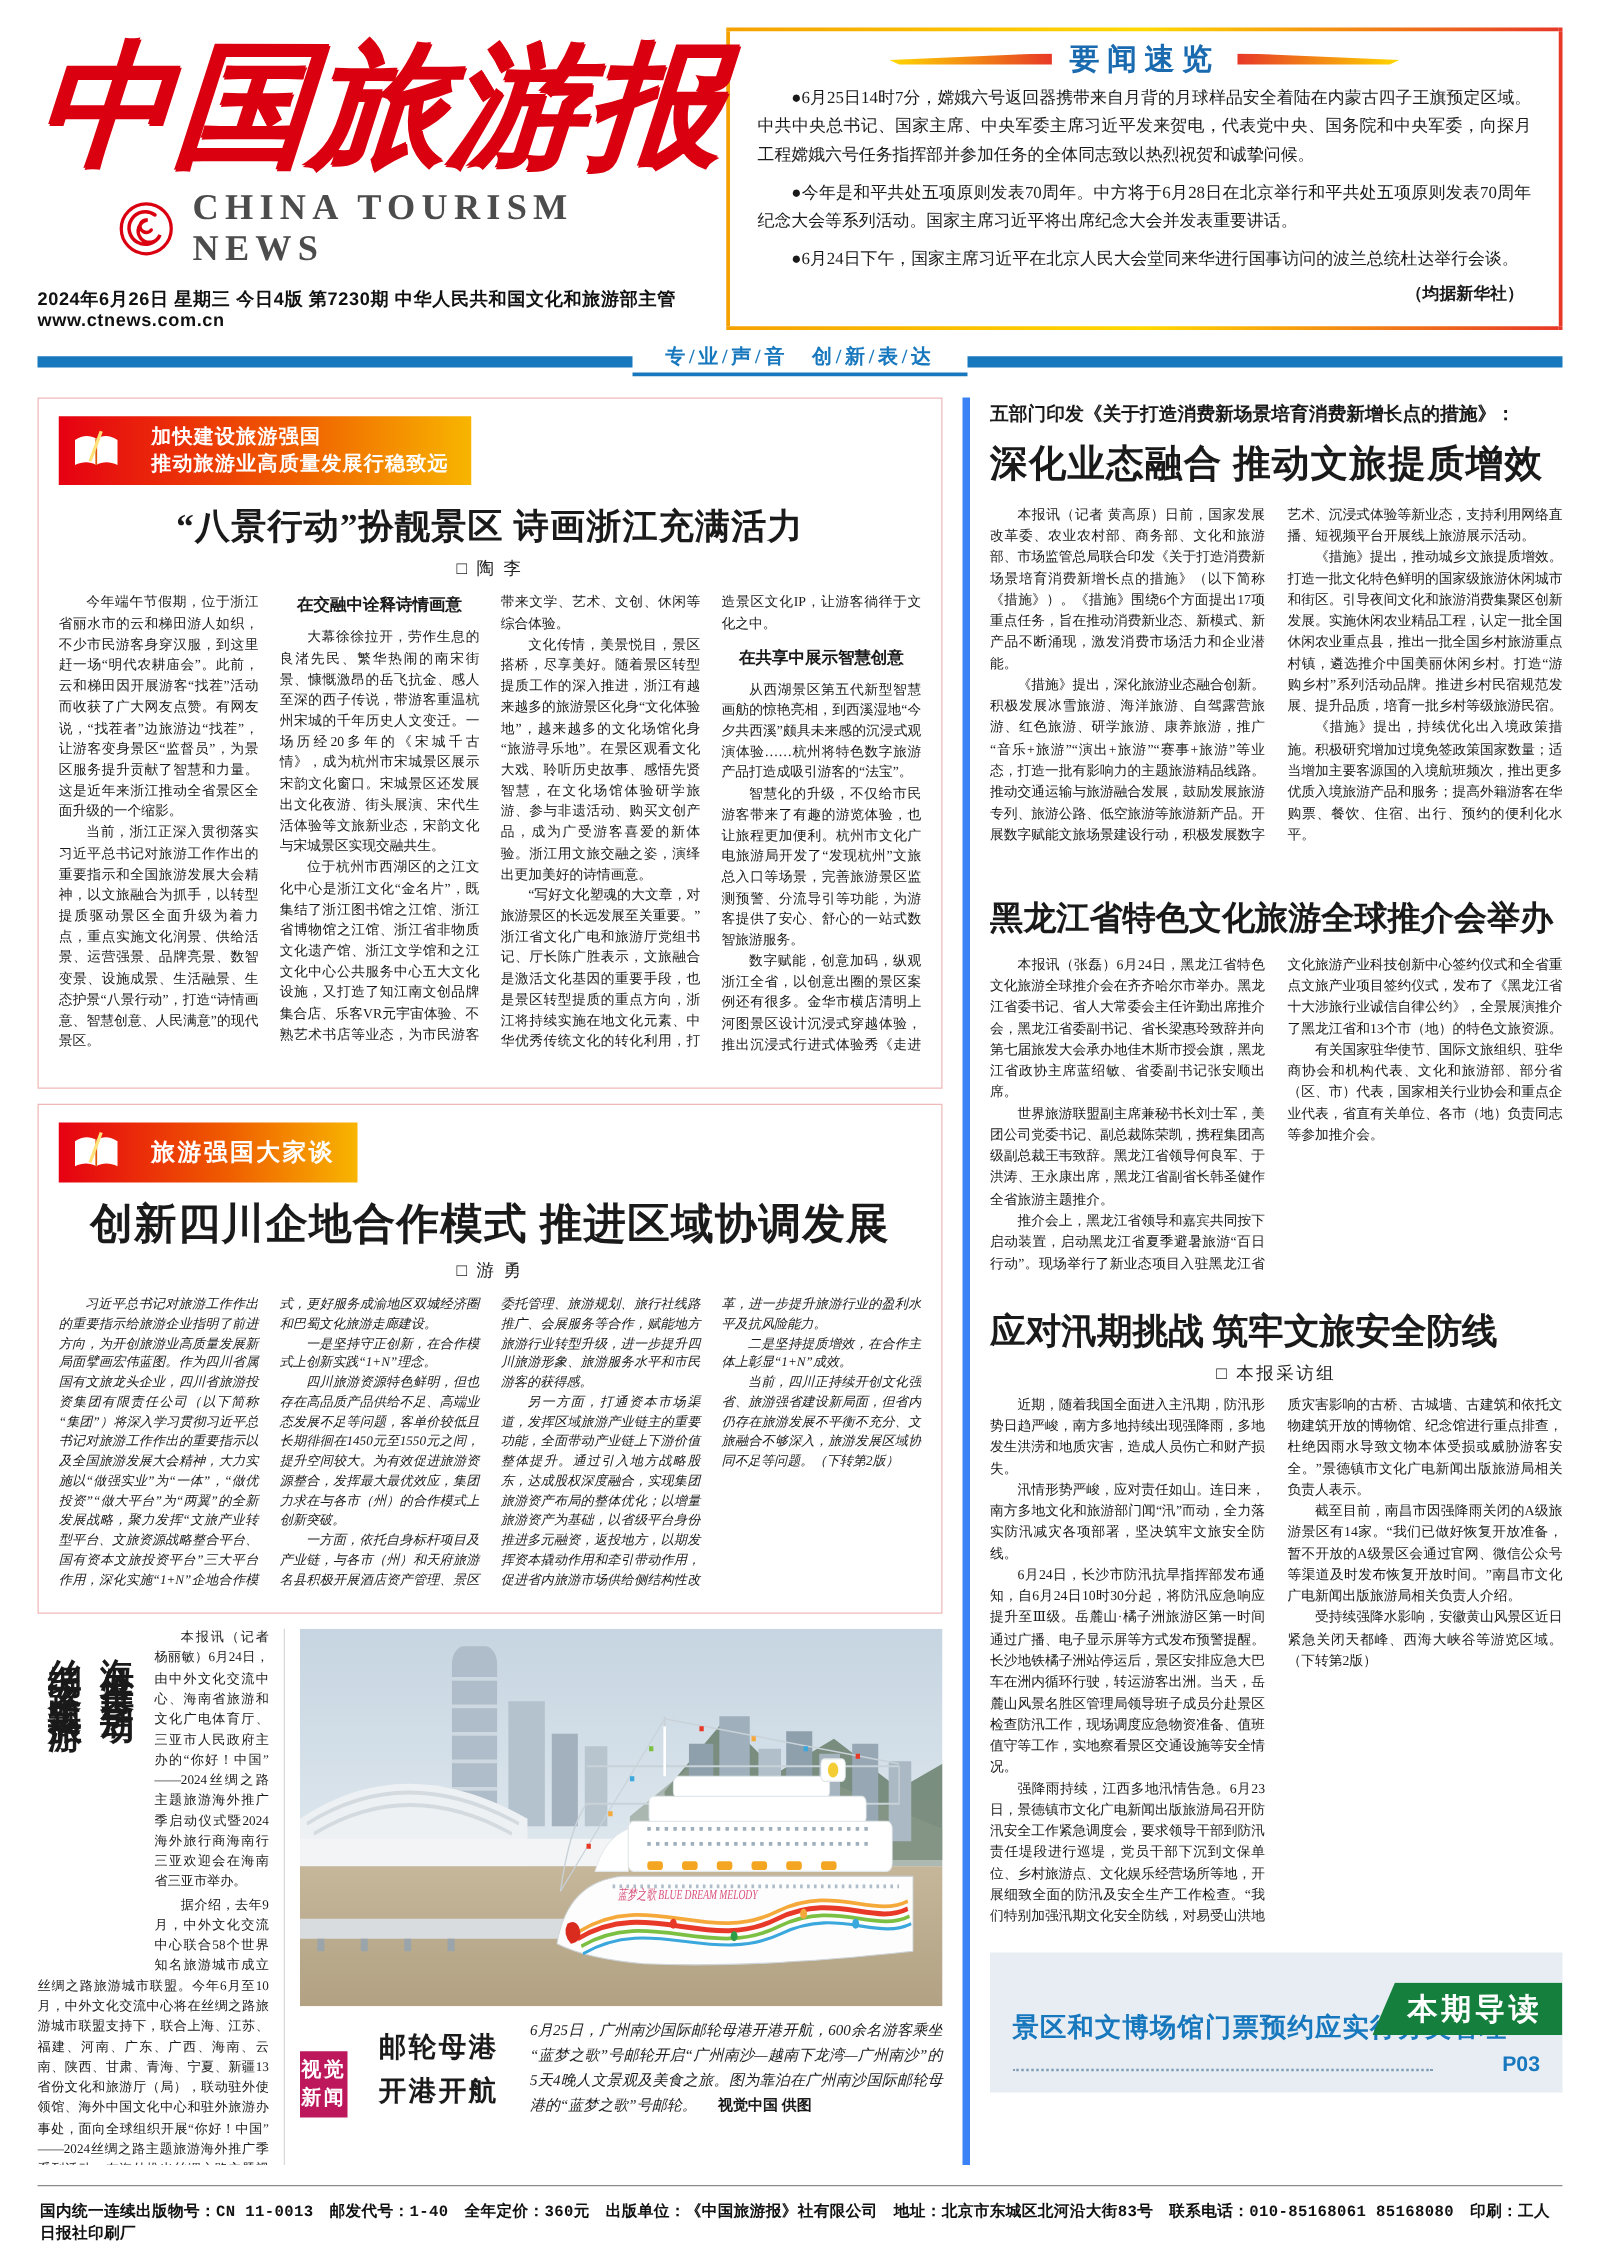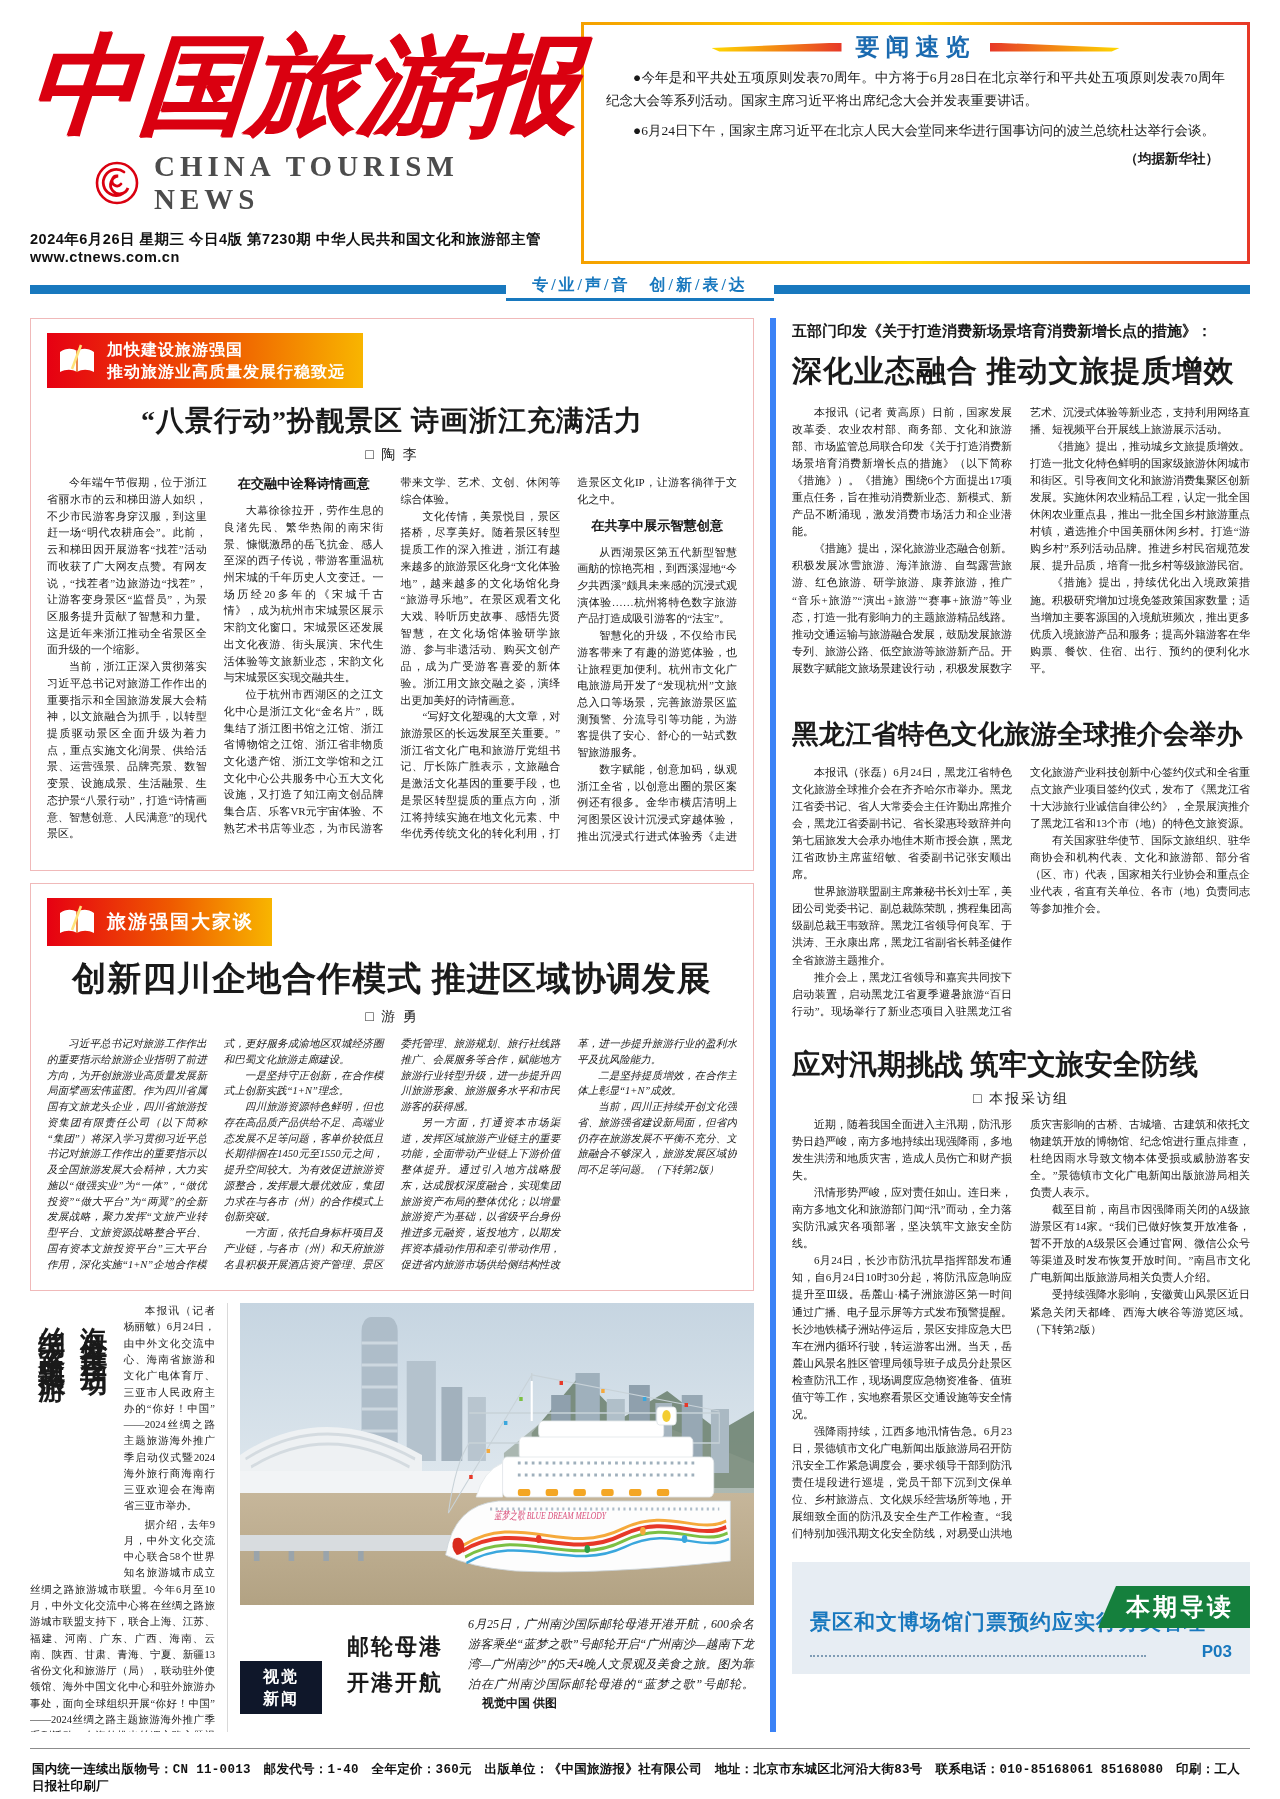"●6月25日14时7分，嫦娥六号返回器携带来自月背的月球样品安全着陆在内蒙古四子" p.para { html: none -> <p>●6月25日14时7分，嫦娥六号返回器携带来自月背的月球样品安全着陆在内蒙古四子王旗预定区域。中共中央总书记、国家主席、中央军委主席习近平发来贺电，代表党中央、国务院和中央军委，向探月工程嫦娥六号任务指挥部并参加任务的全体同志致以热烈祝贺和诚挚问候。</p> }
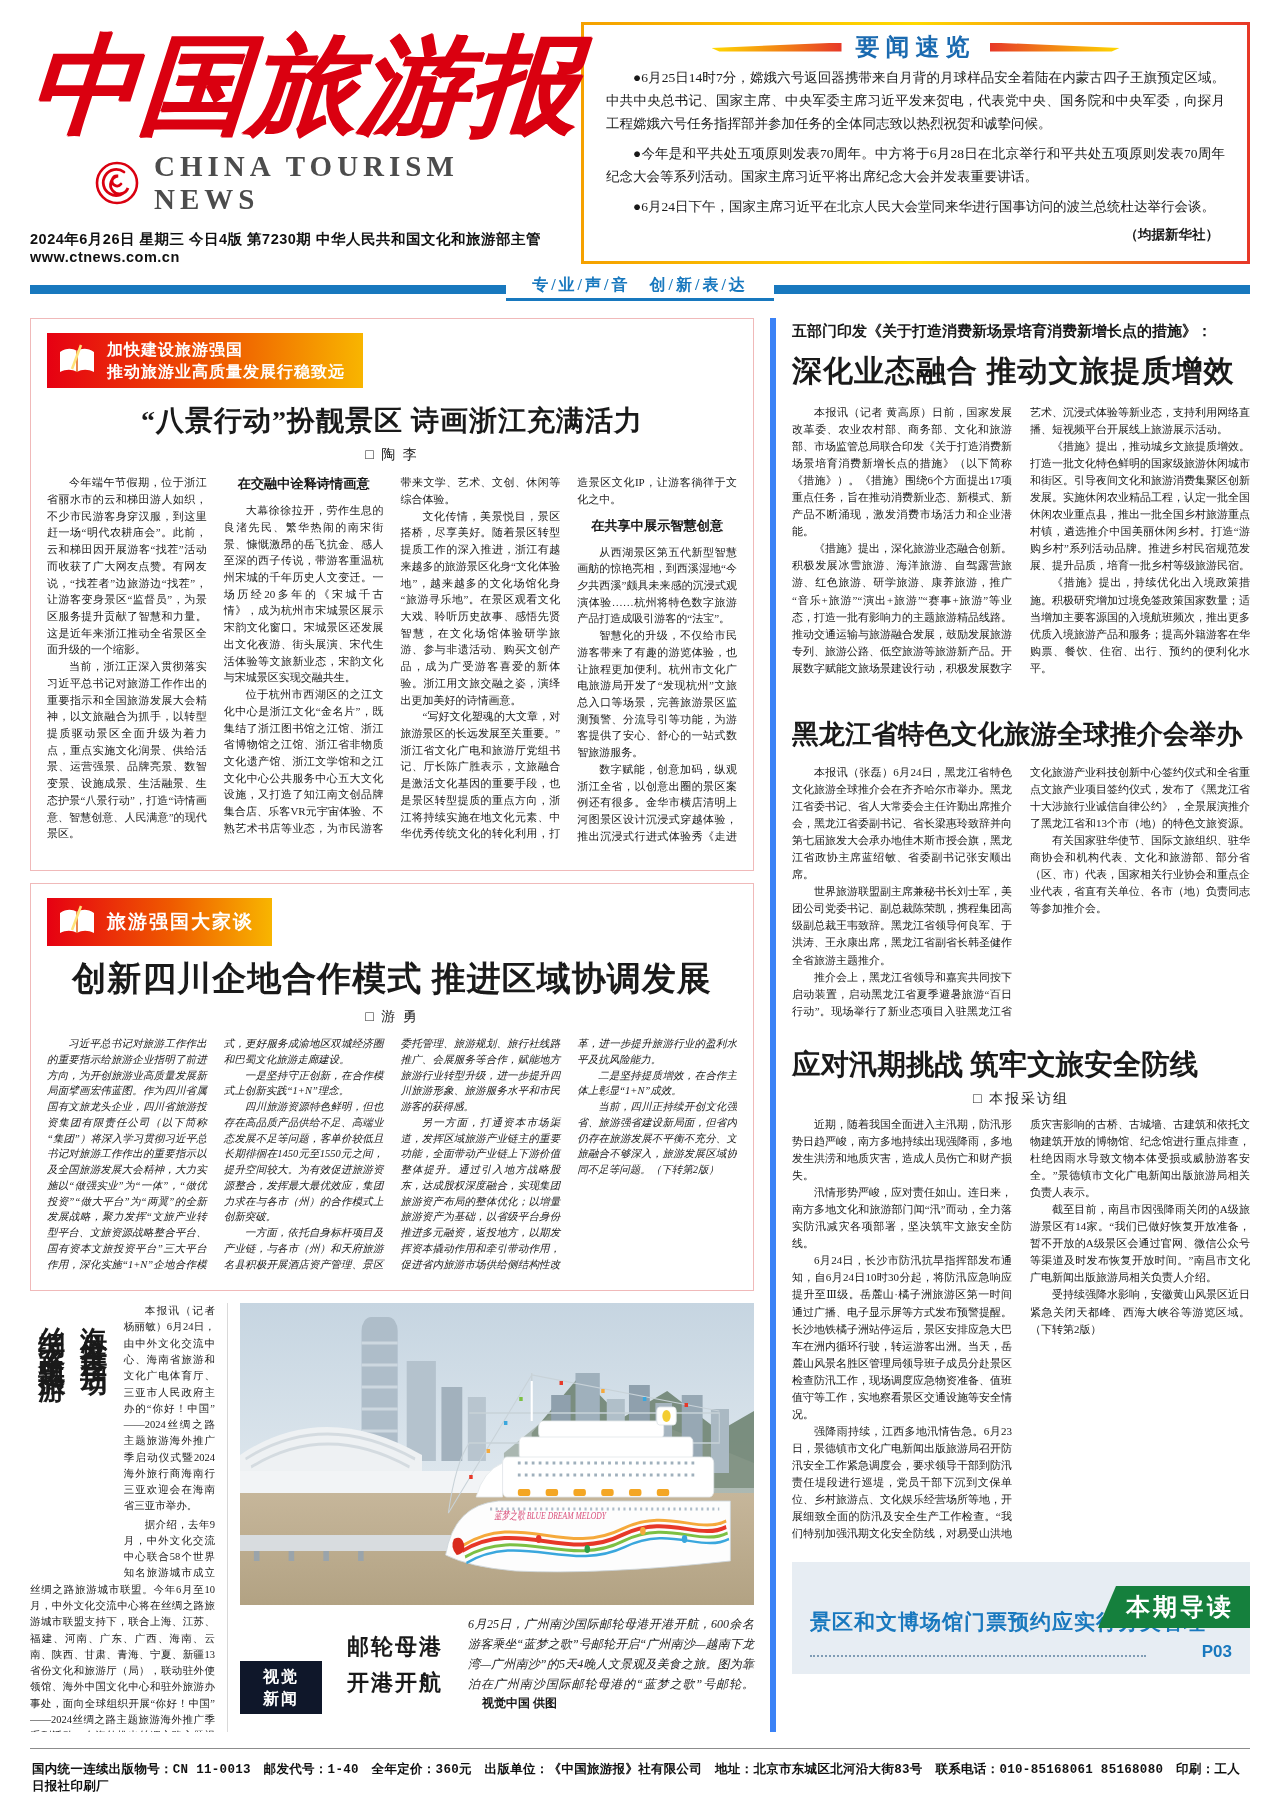"加快建设旅游强国" .badge { gap: 10px -> 24px }
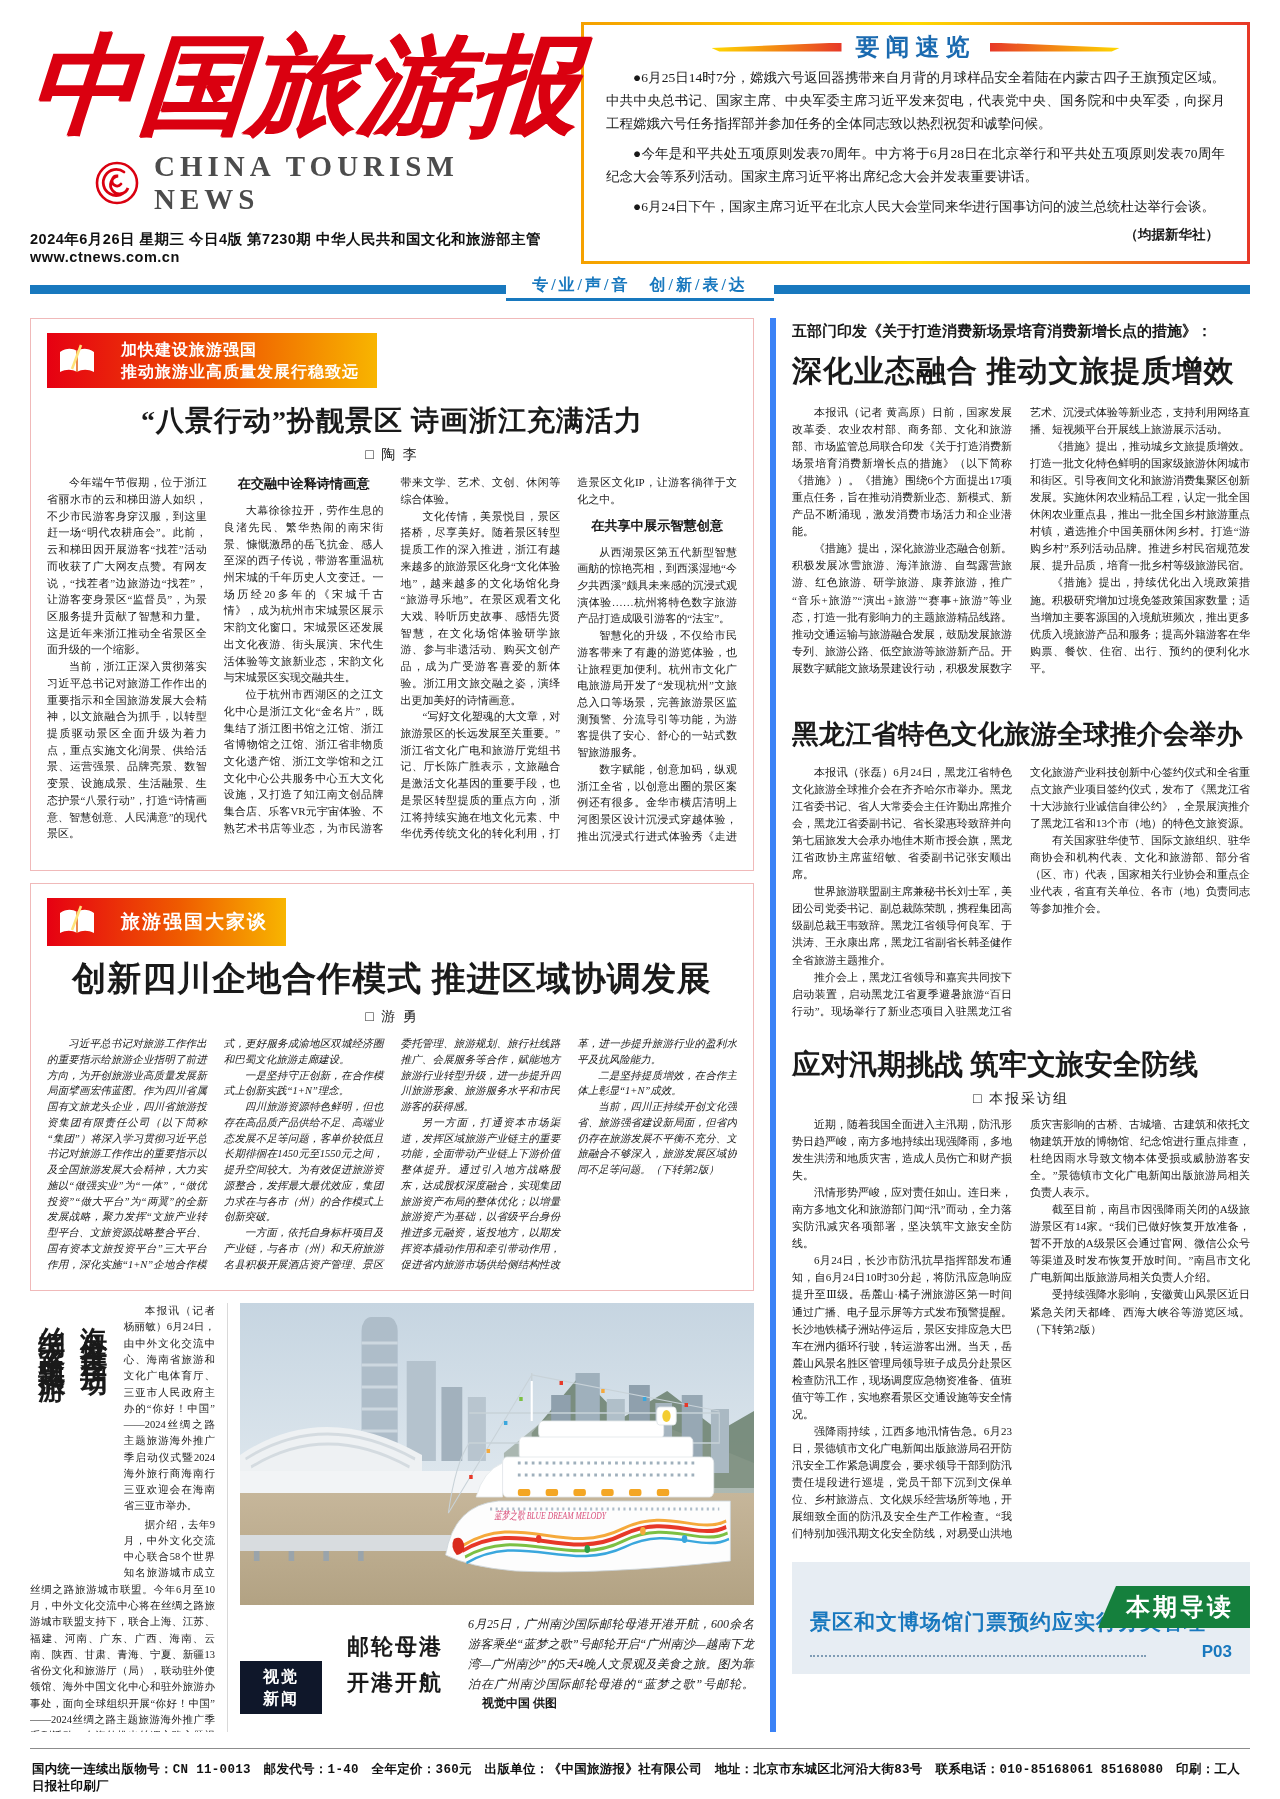"视觉" .vis-label { background: #0f172a -> #be185d; padding: 5px 23px -> 5px 1px }
